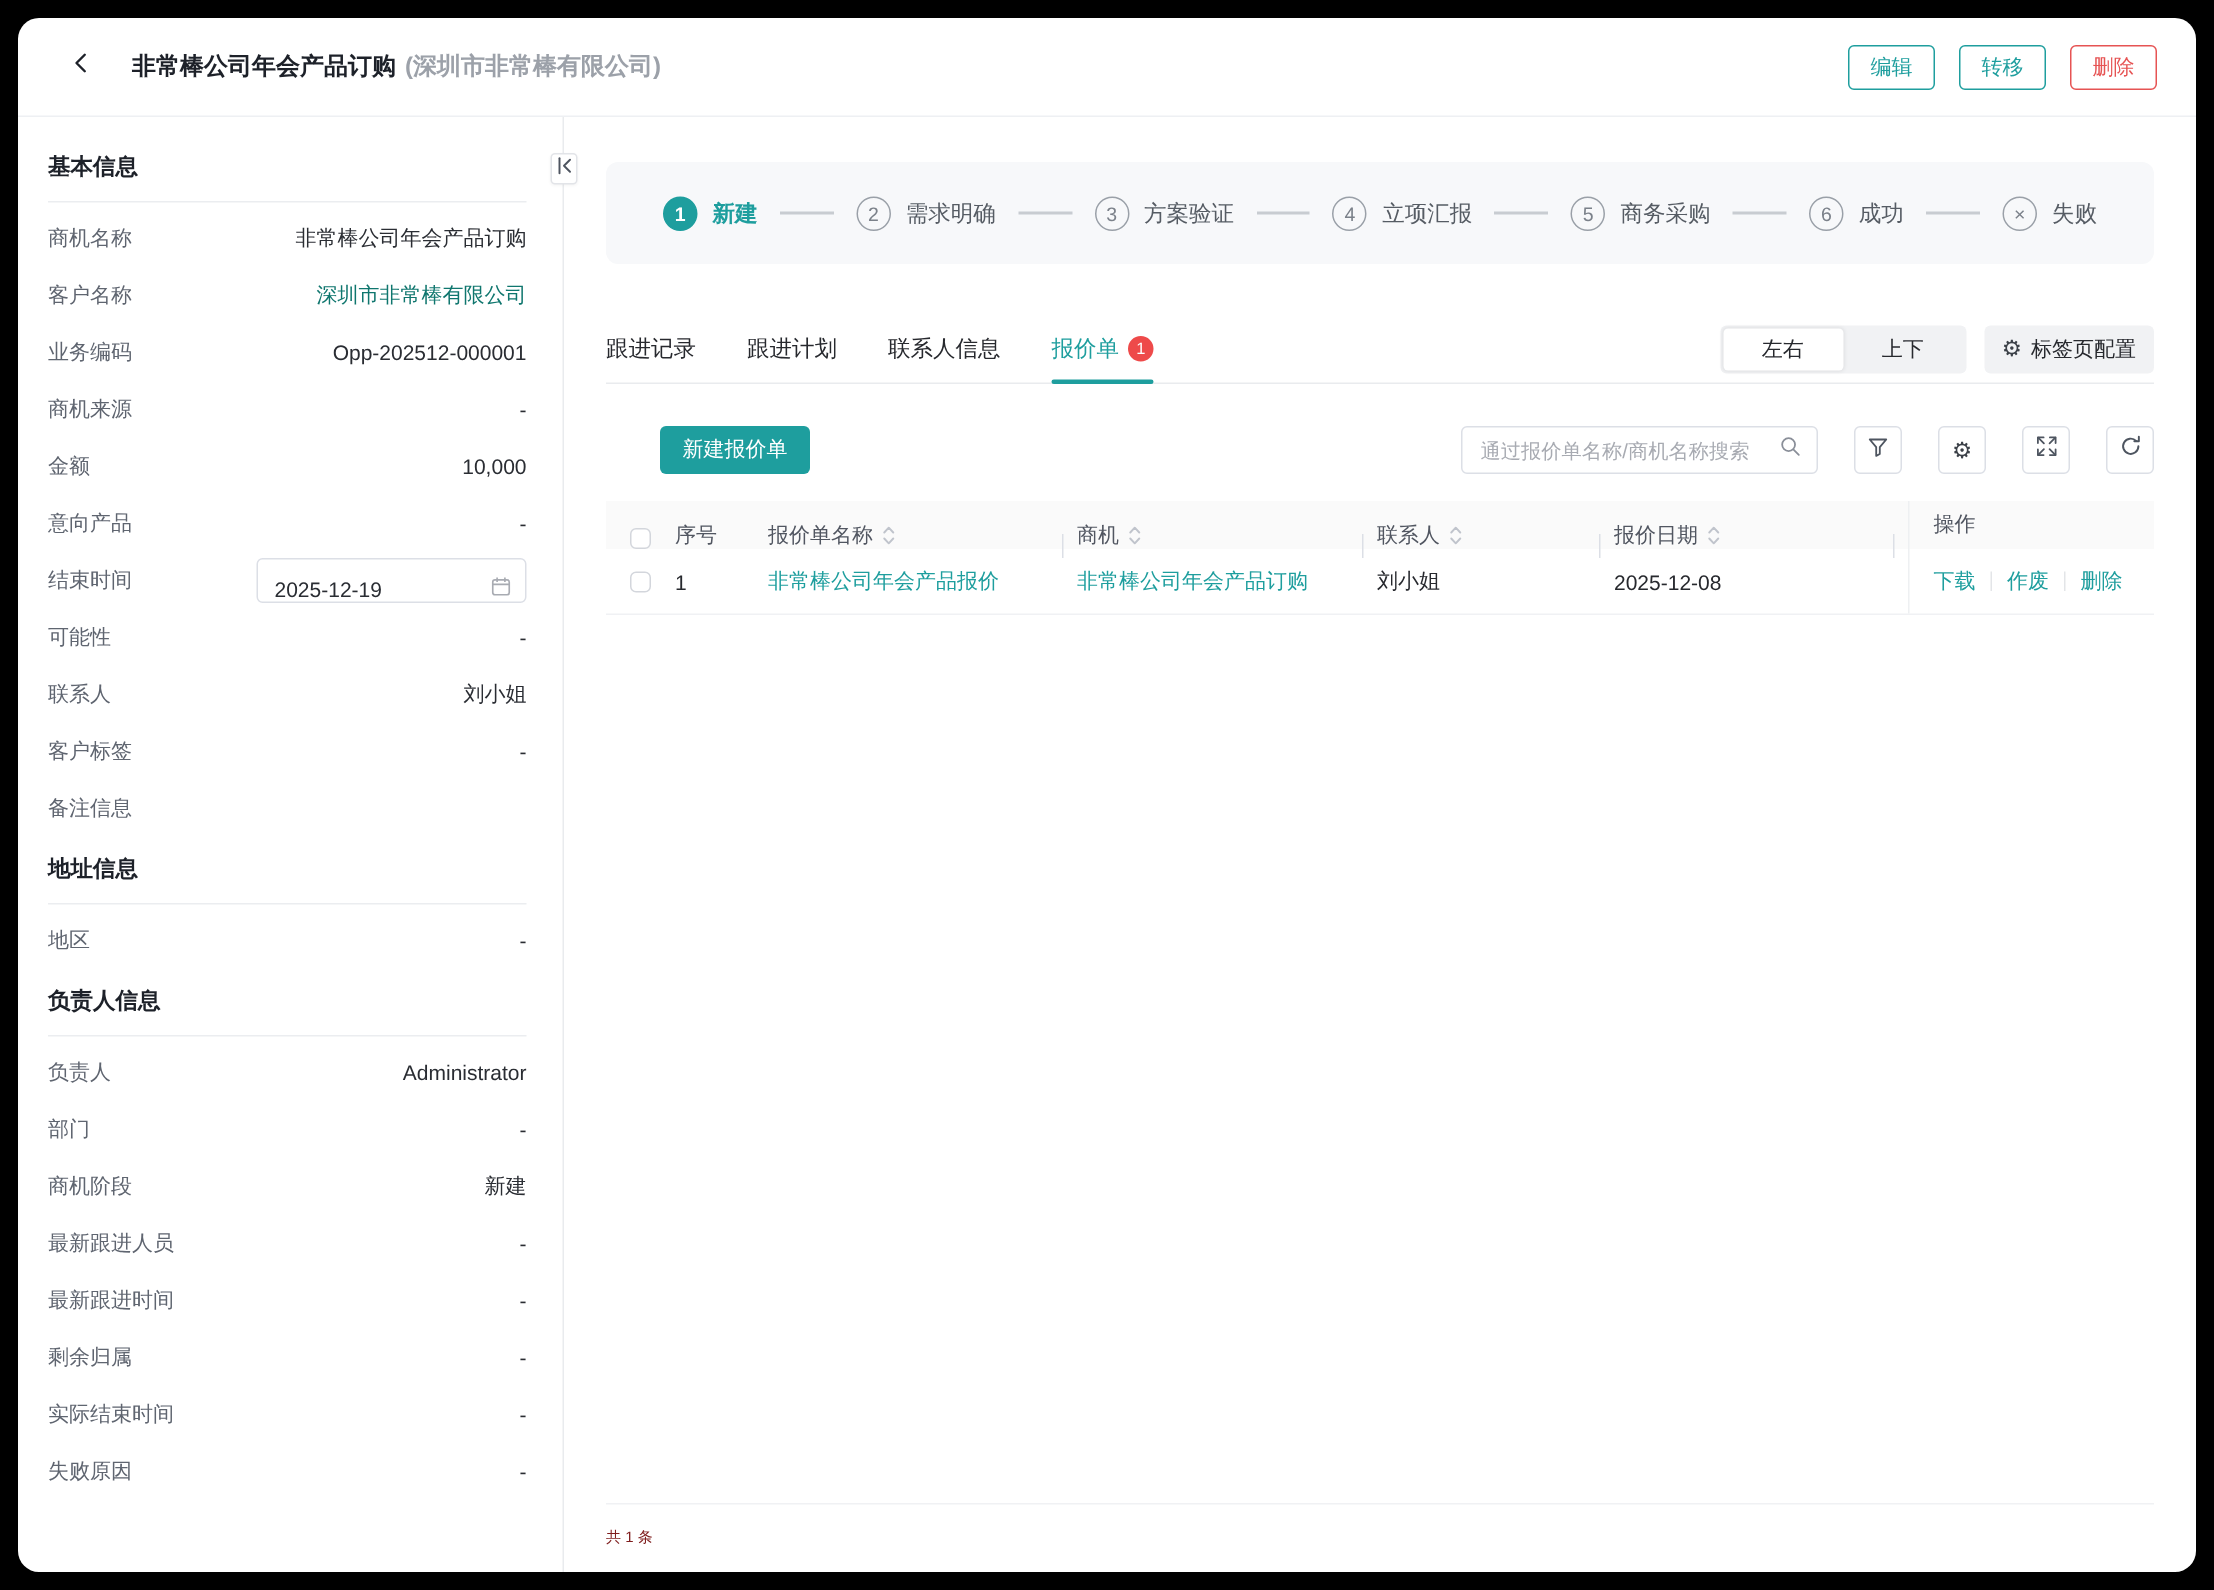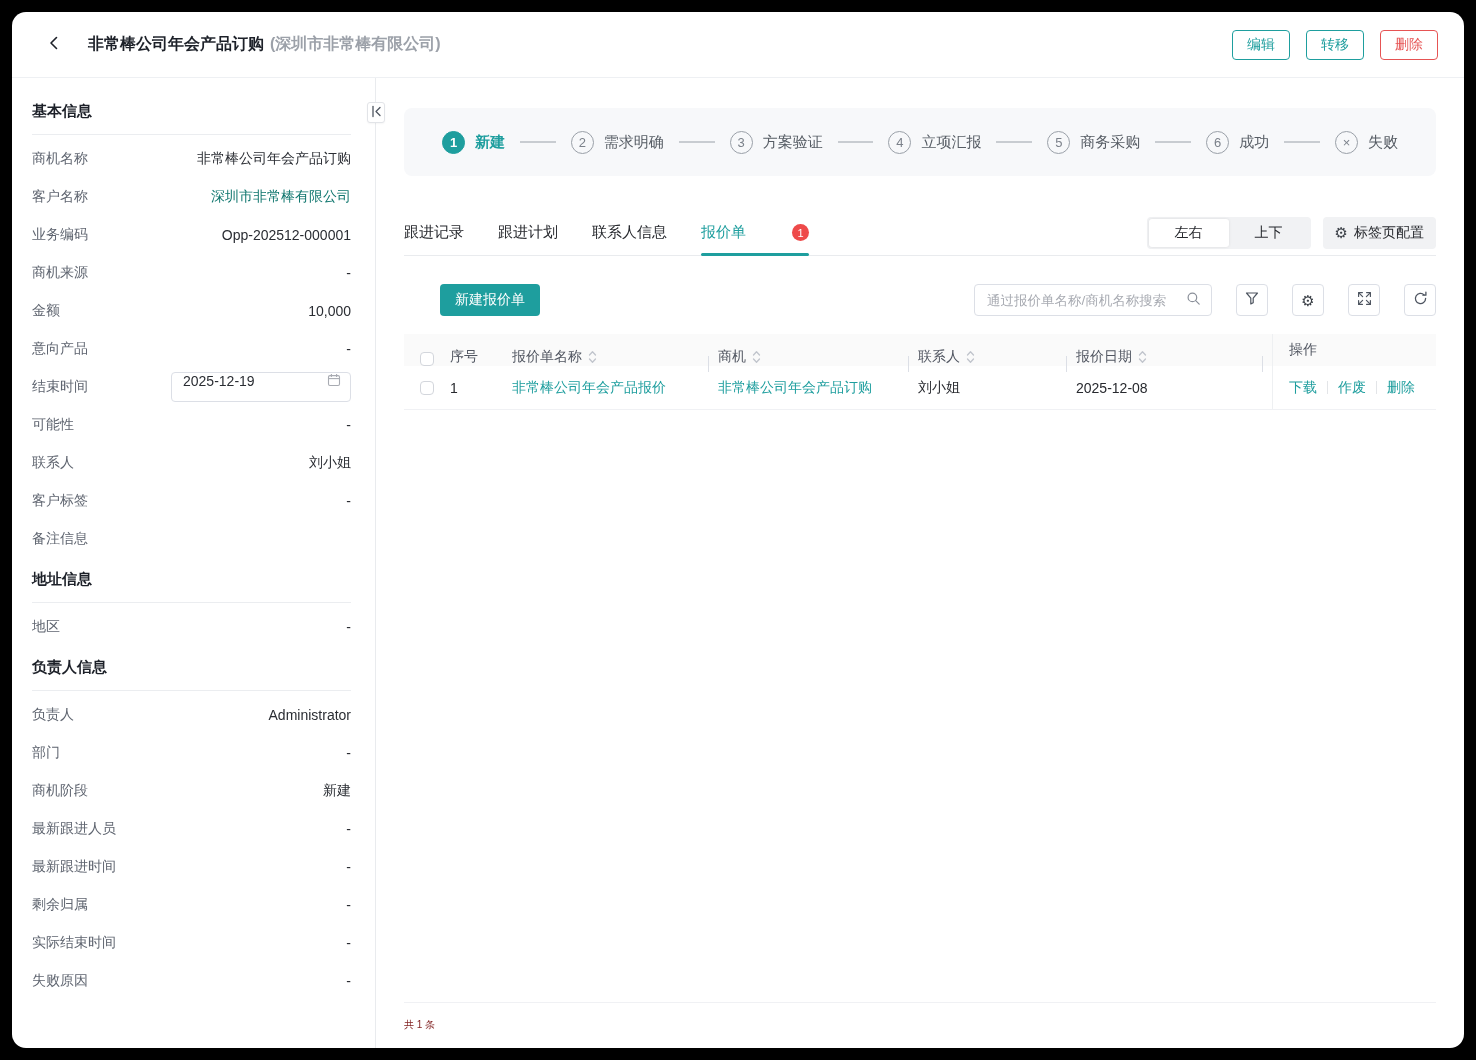"报价单" .tab.active { gap: 40px -> none }
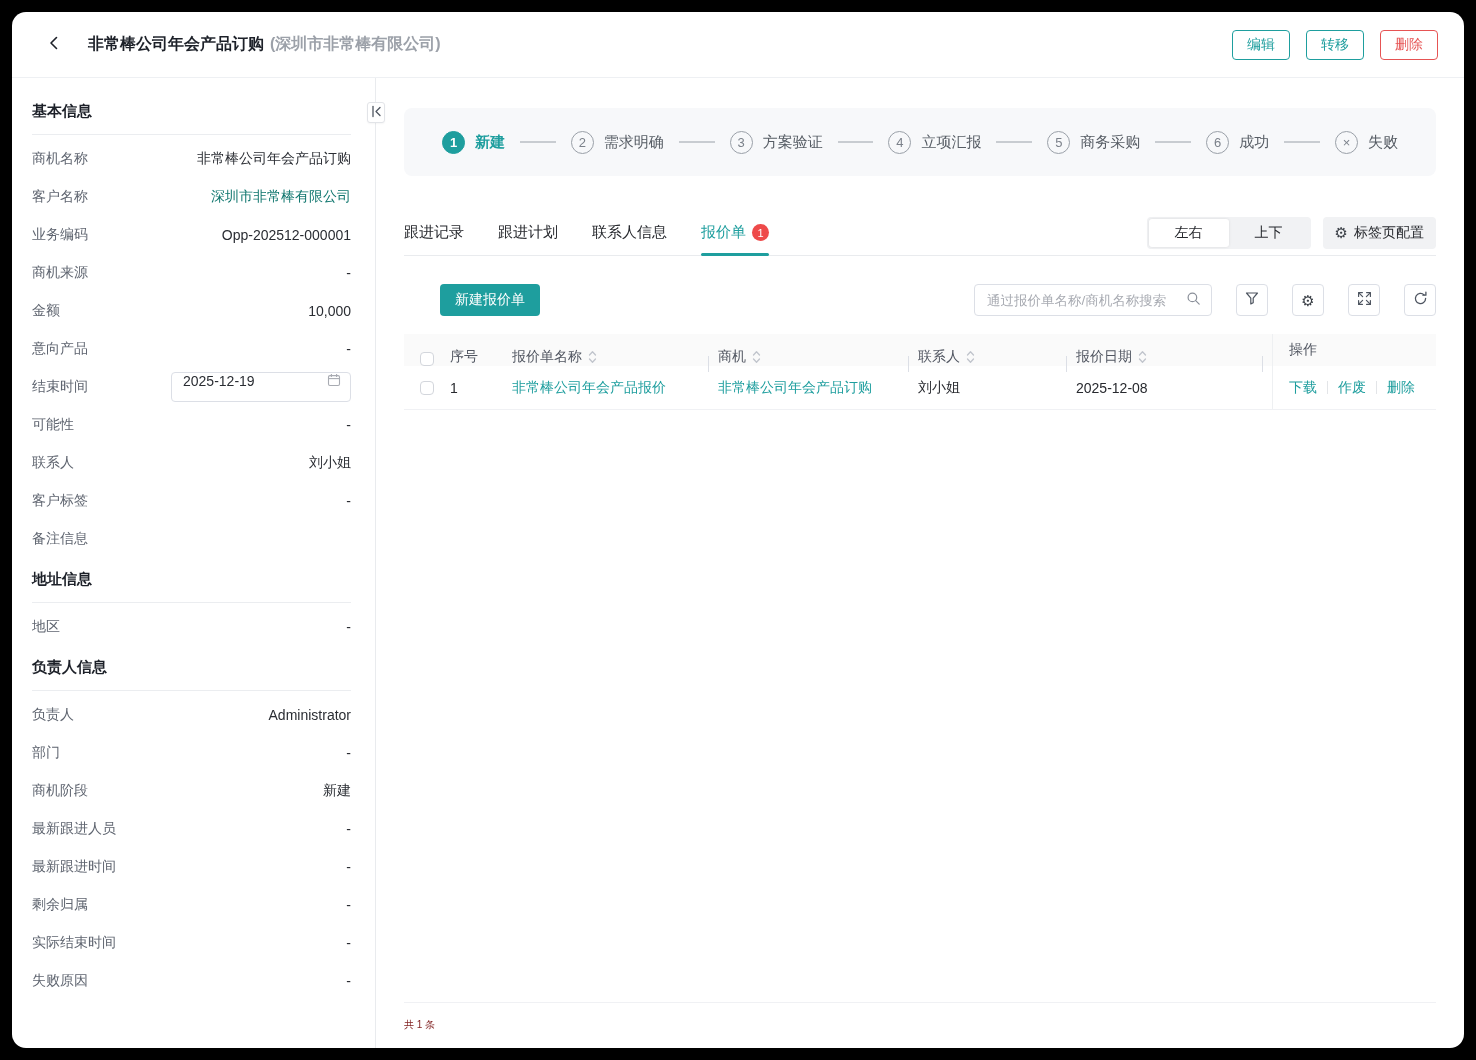"2025-12-19" .date-input { align-items: flex-start -> flex-end }
